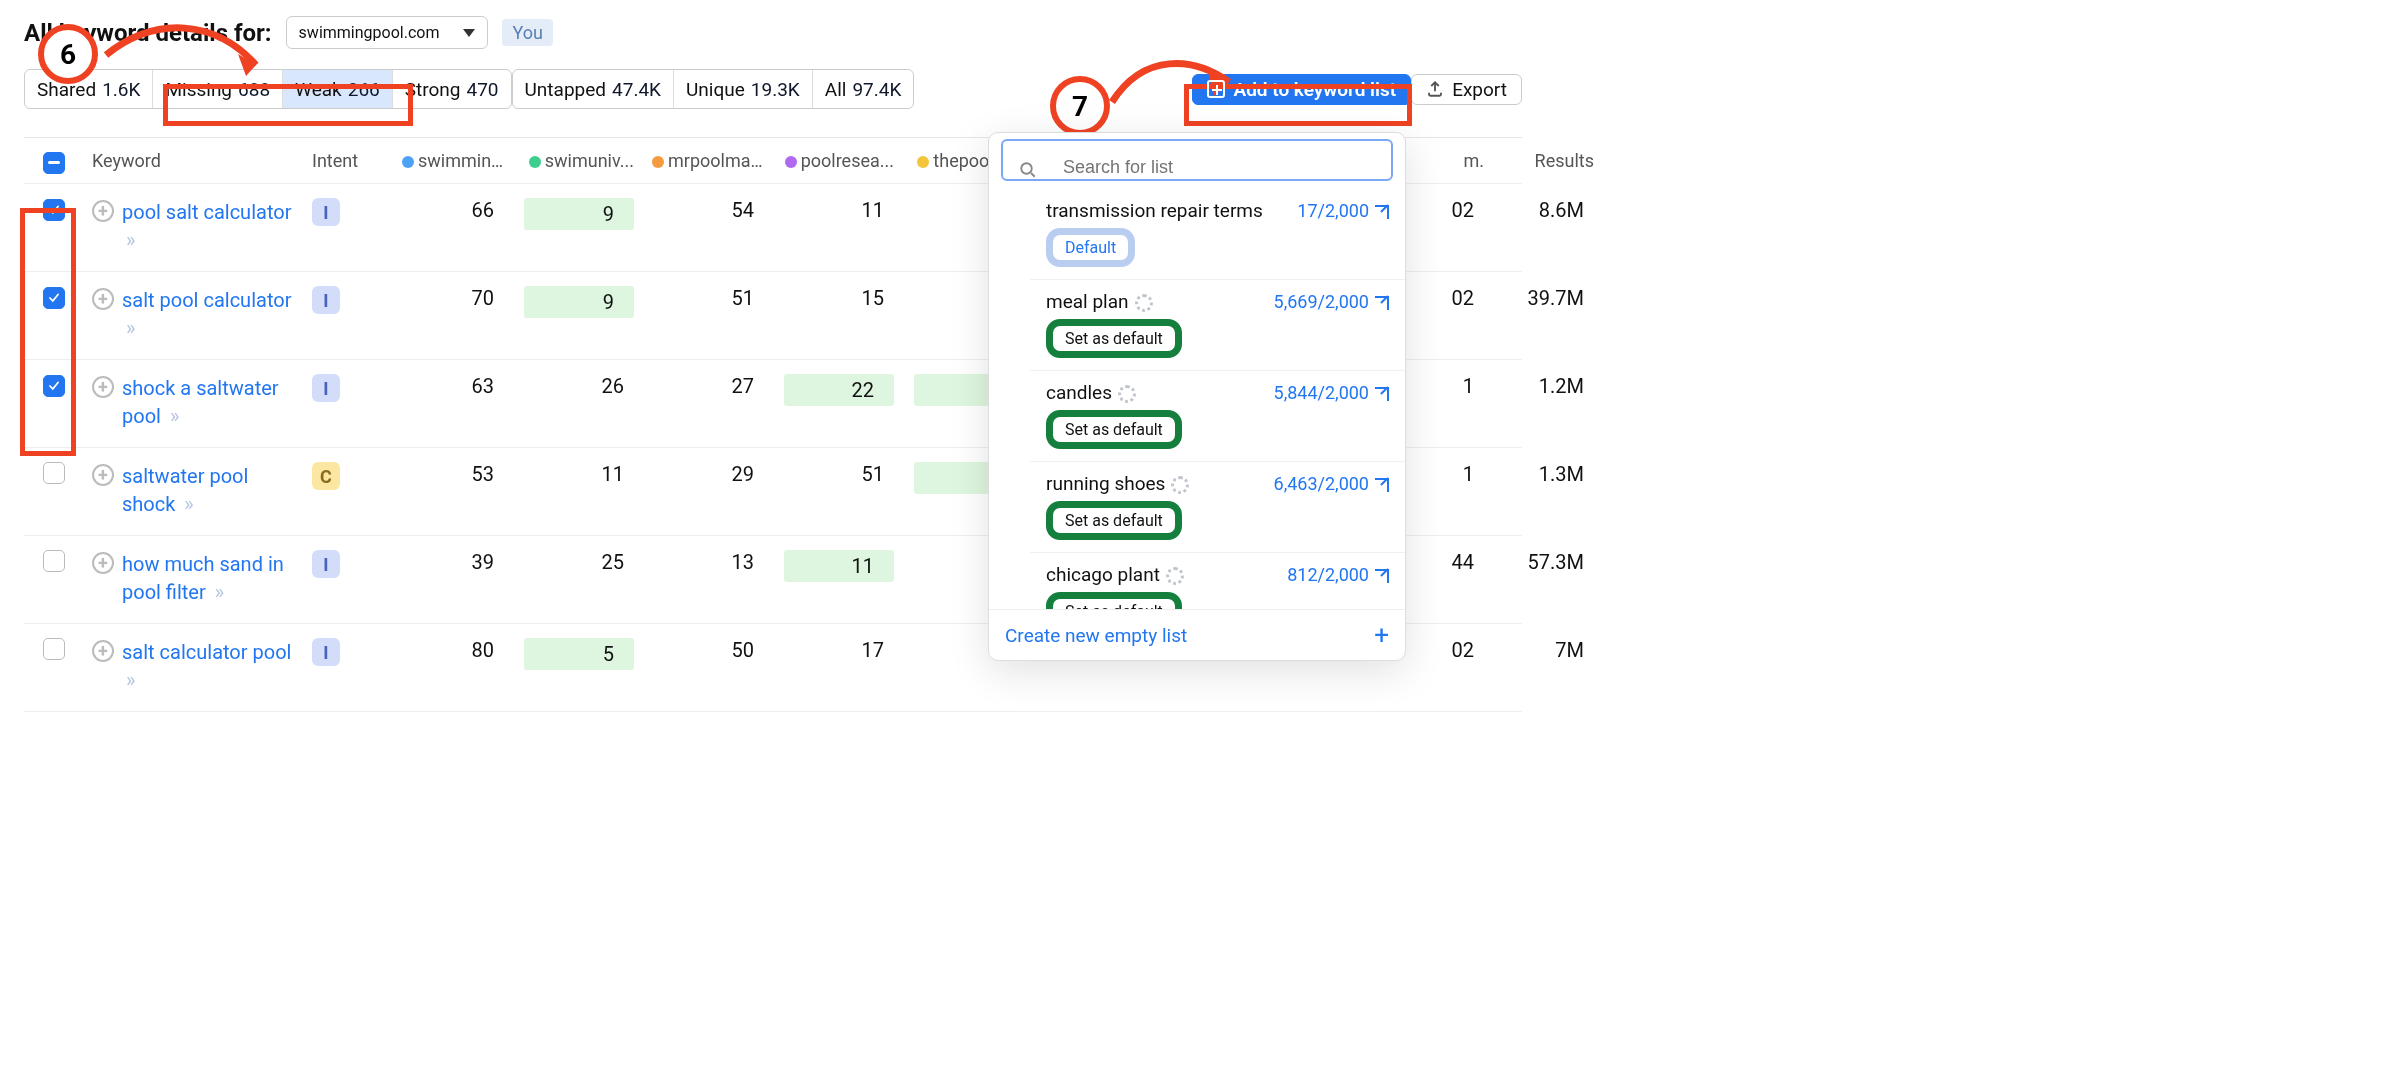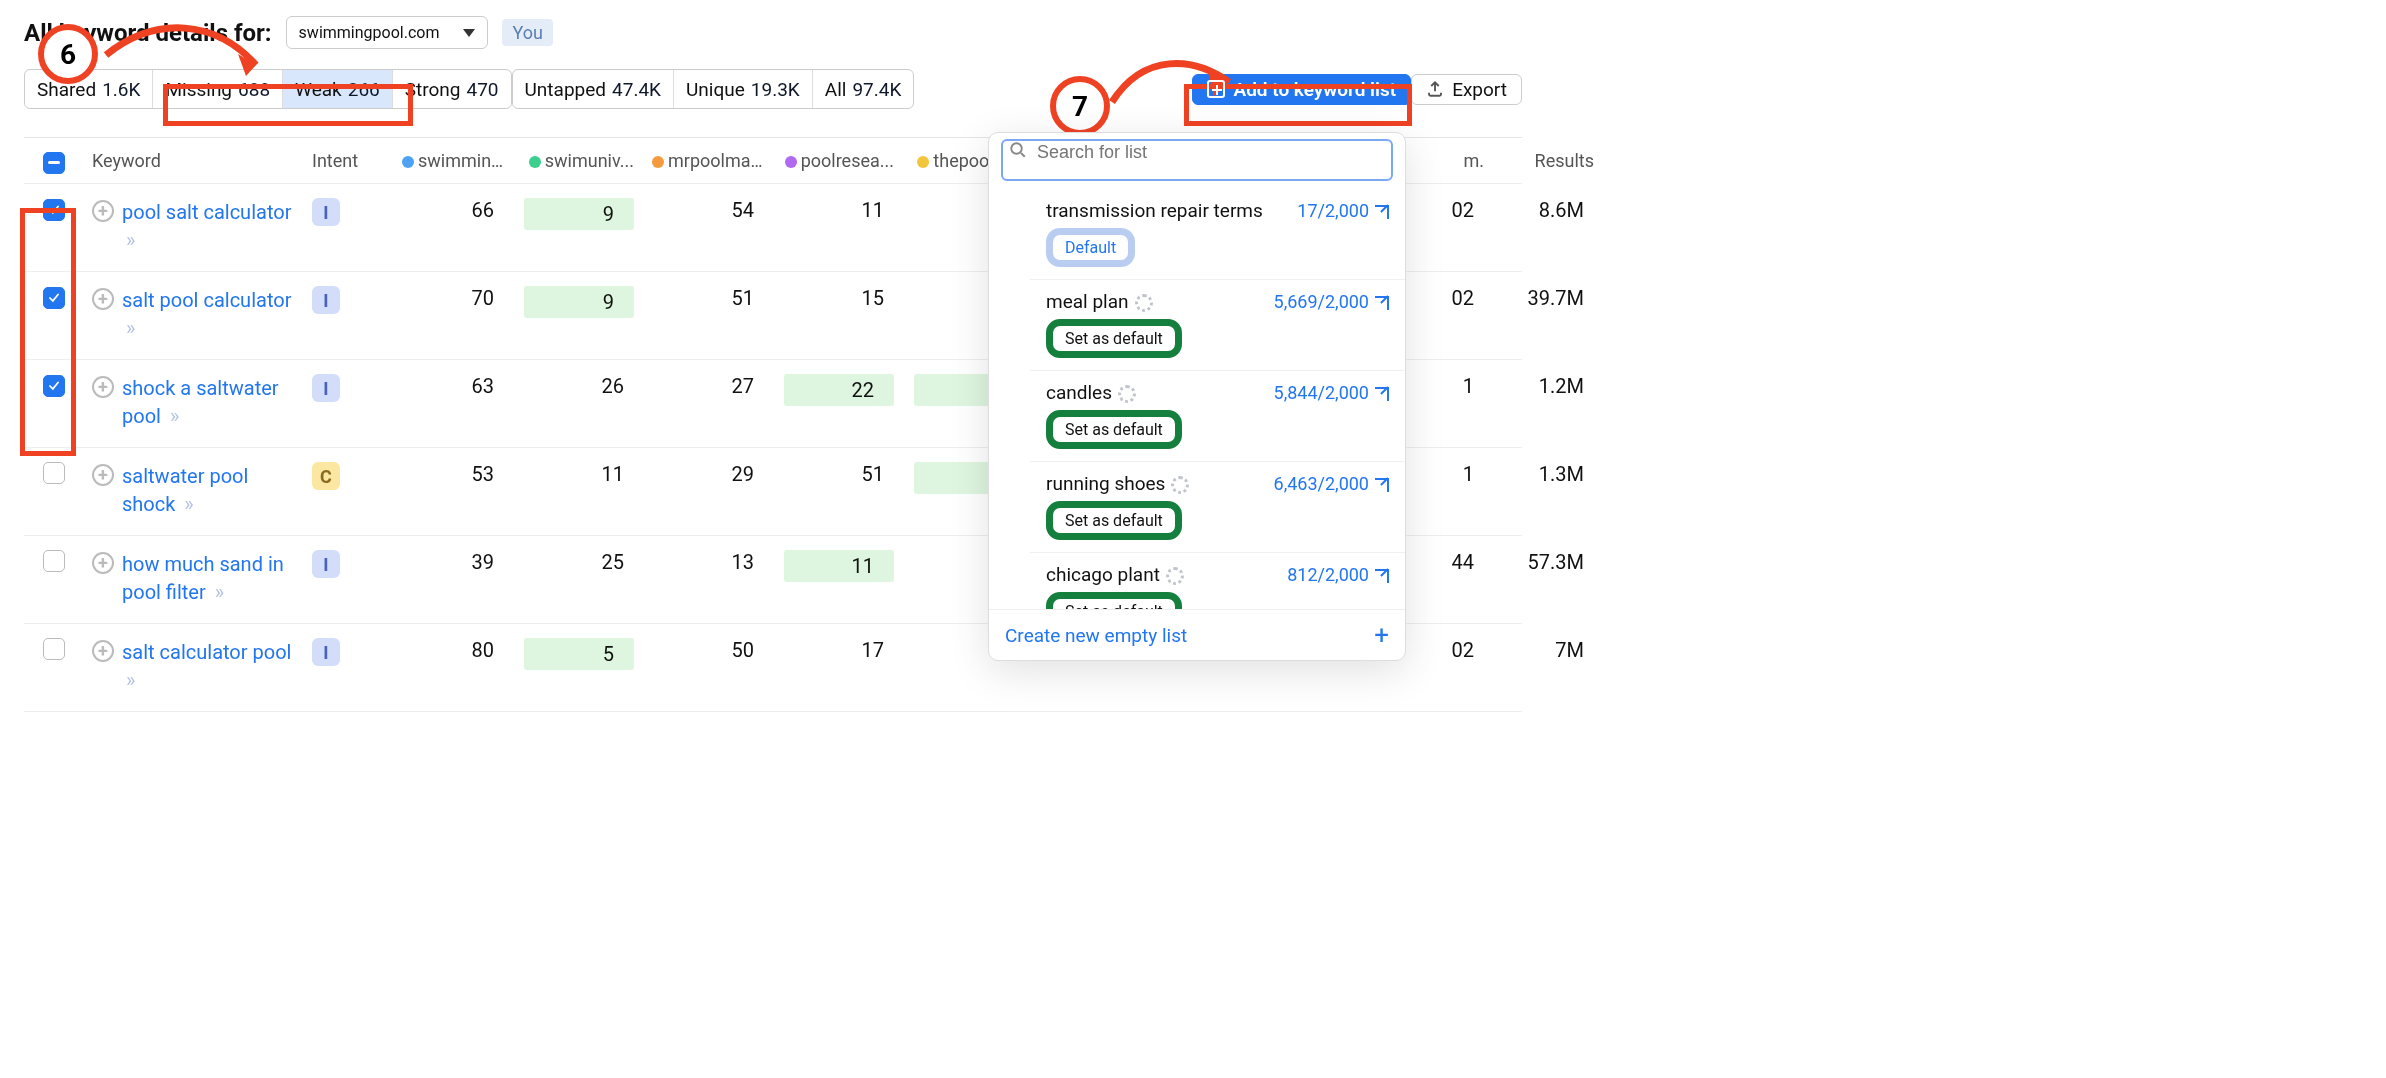"Search for list" .pop-search { align-items: flex-start -> flex-end; gap: 8px -> 24px; padding: 0 6px -> 0 16px }
